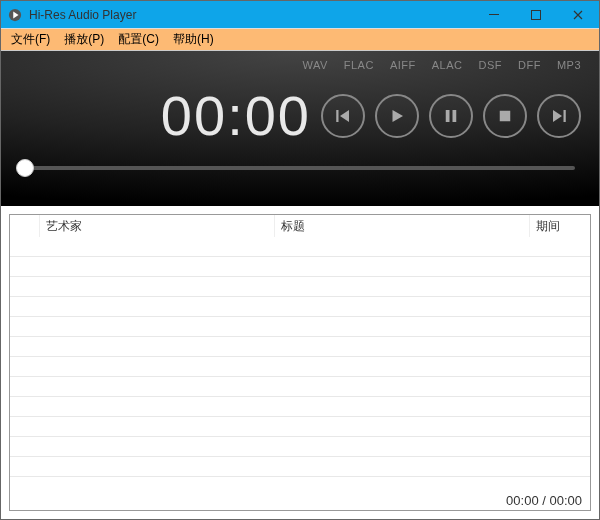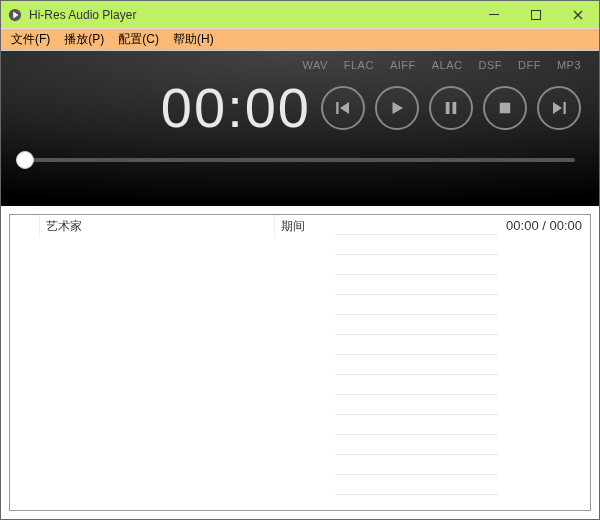"Hi-Res Audio Player" .titlebar { background: #bef264 -> #0ea5e9 }
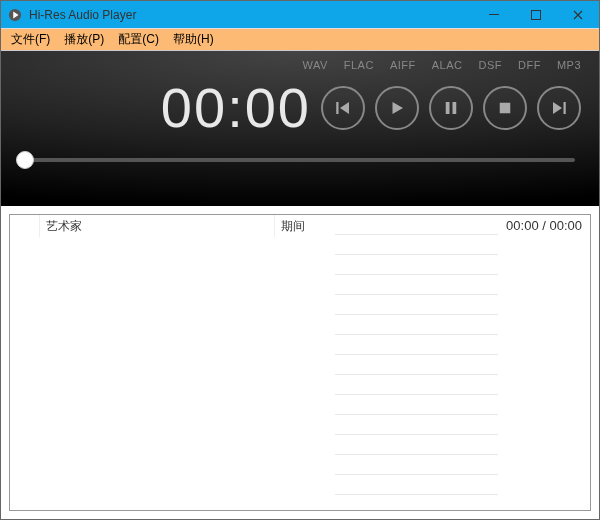"WAV" .format-row { margin-bottom: 4px -> 12px }
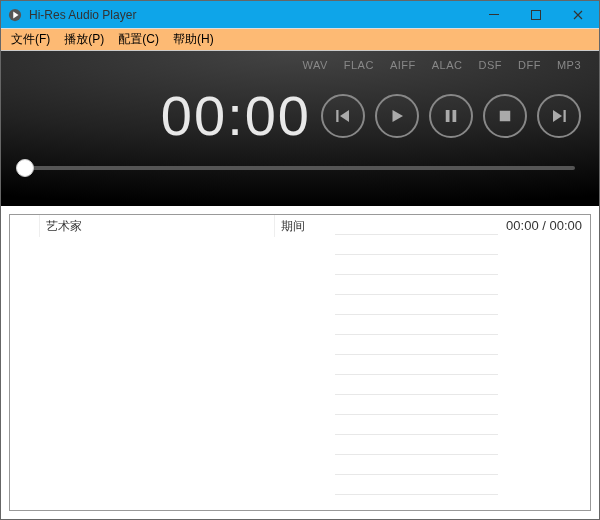"艺术家" .playlist-area { flex-direction: row -> column }
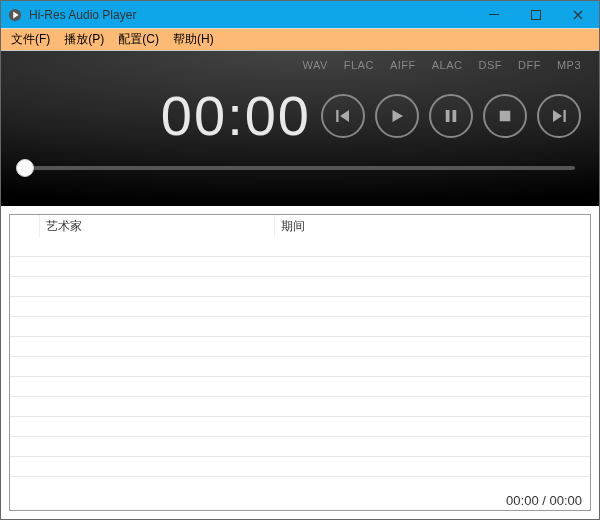"标题" div.col-title { html: none -> <div>标题</div> }
